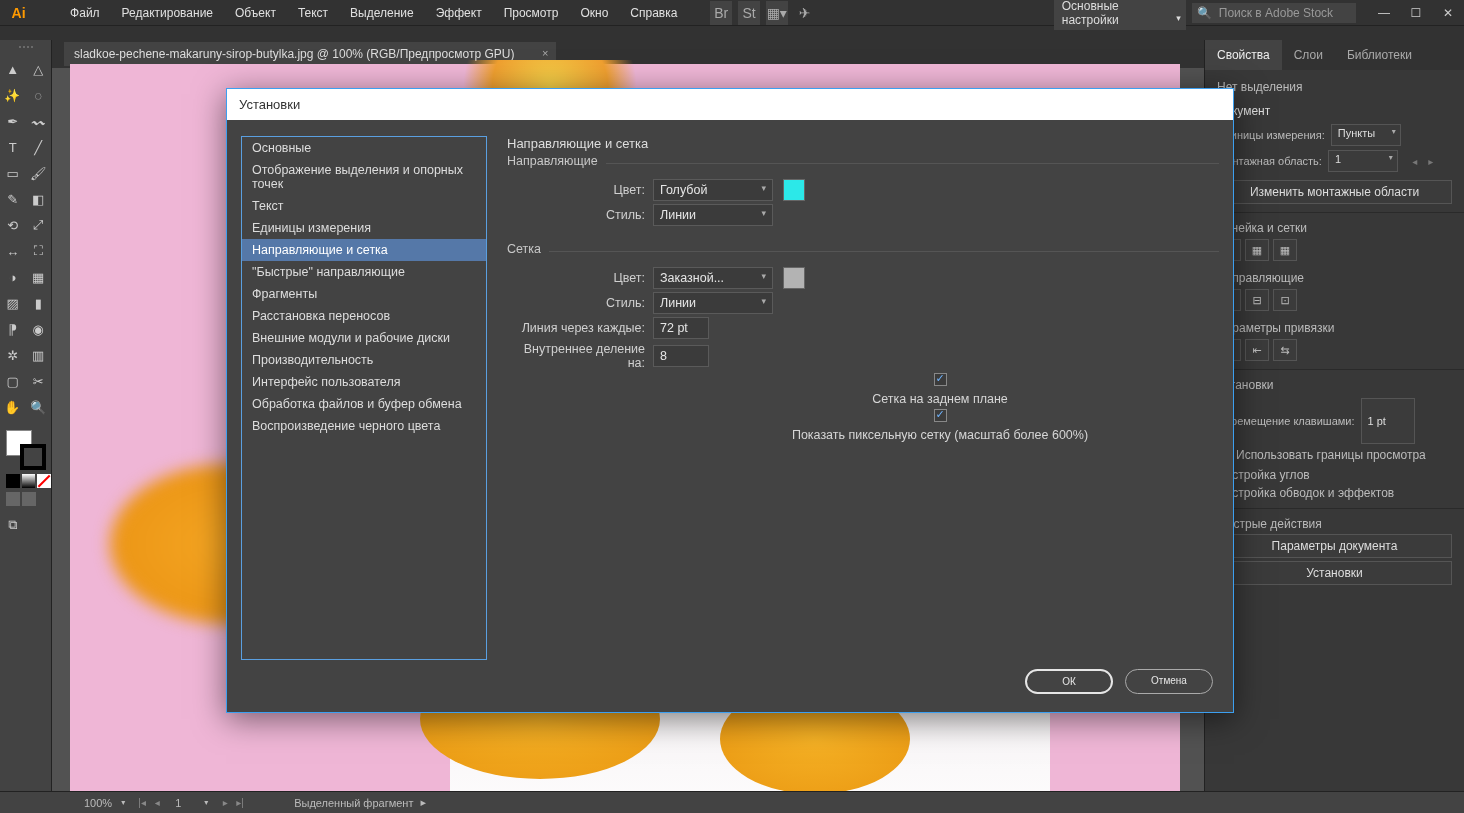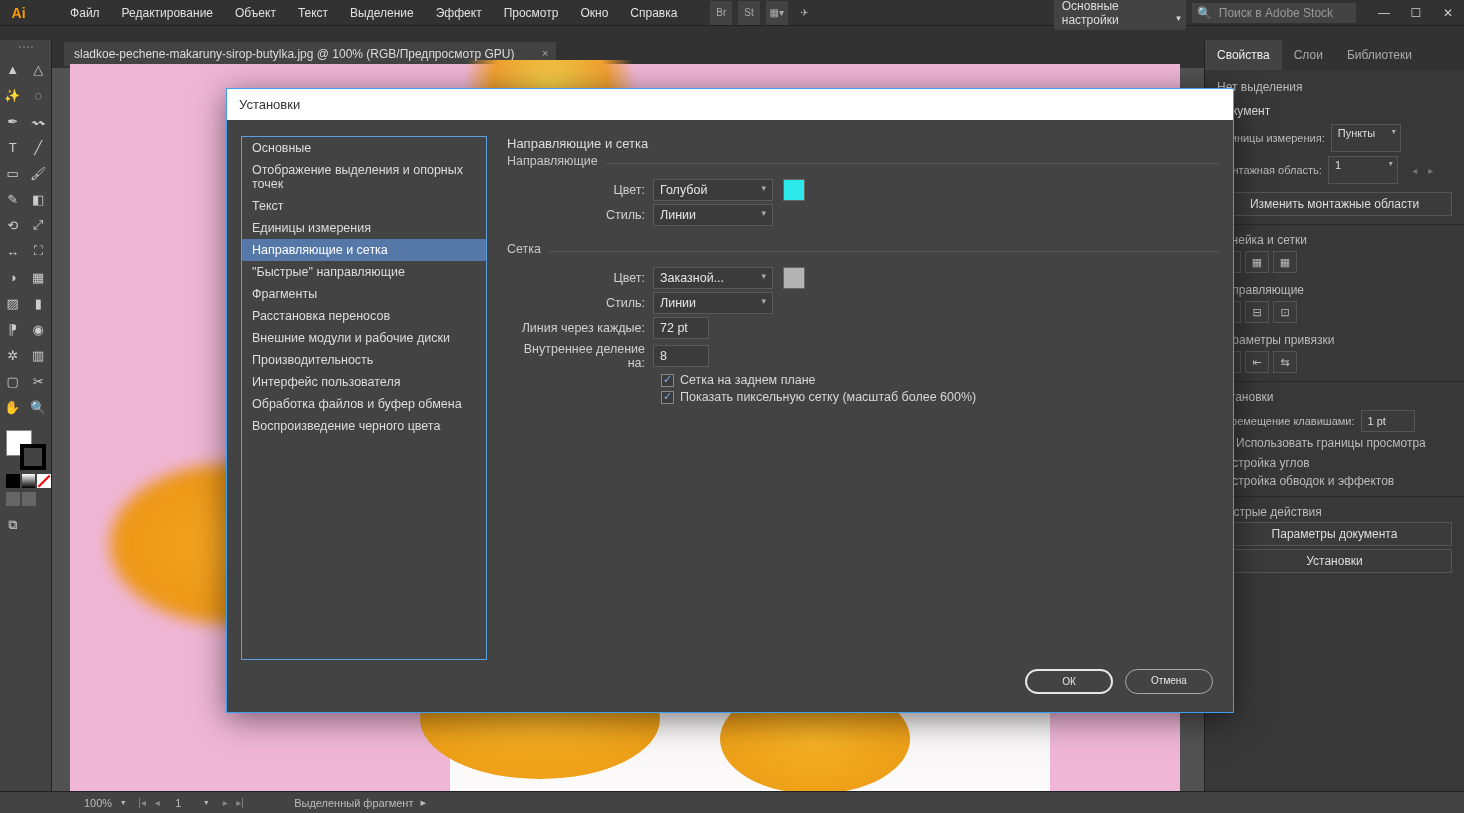"Br" .tb-icon { font-size: 10px -> 14px }
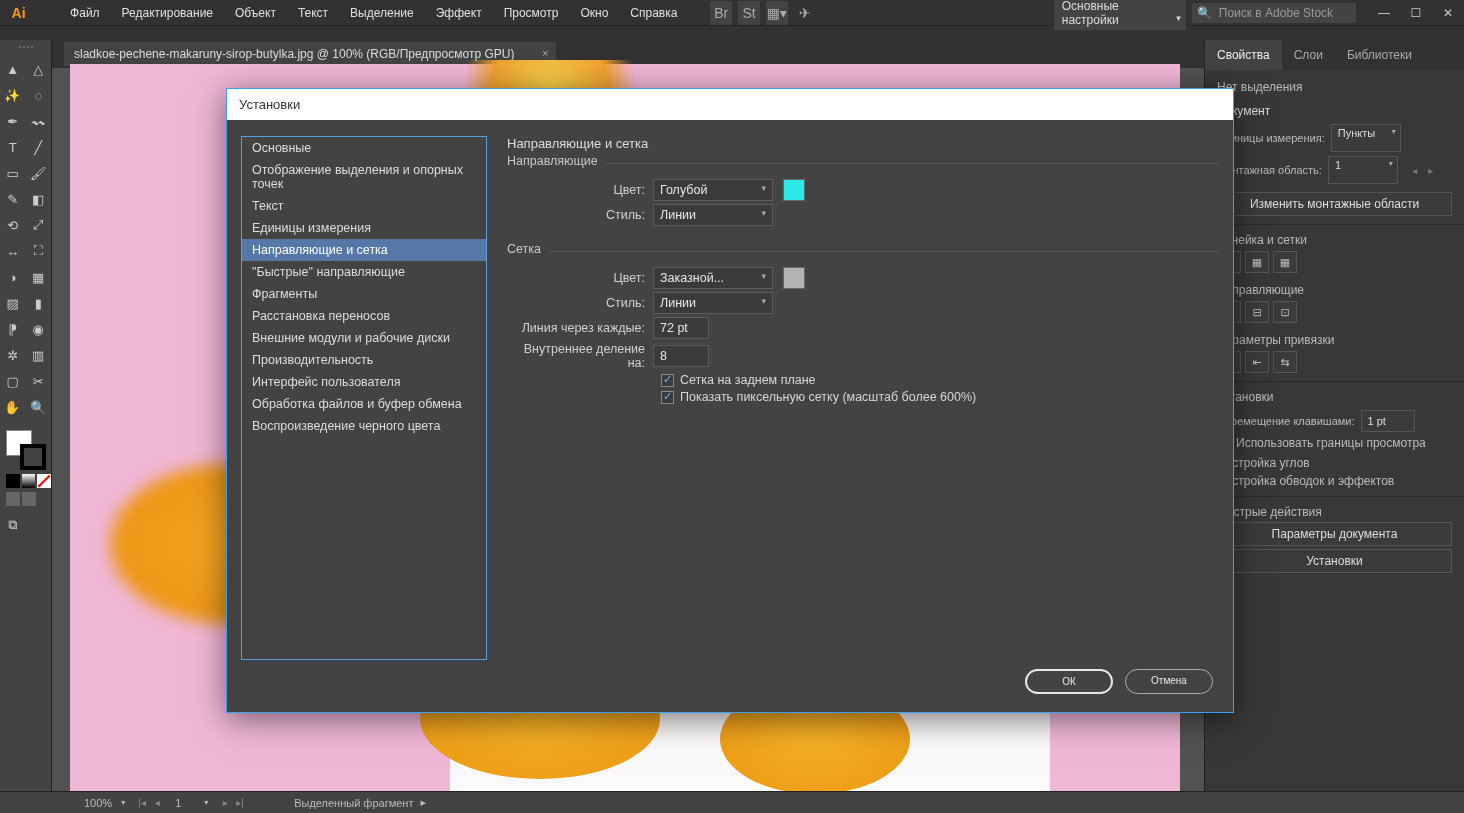"Пункты" .rp-dd { padding: 2px 18px 12px 6px -> 2px 18px 6px 6px }
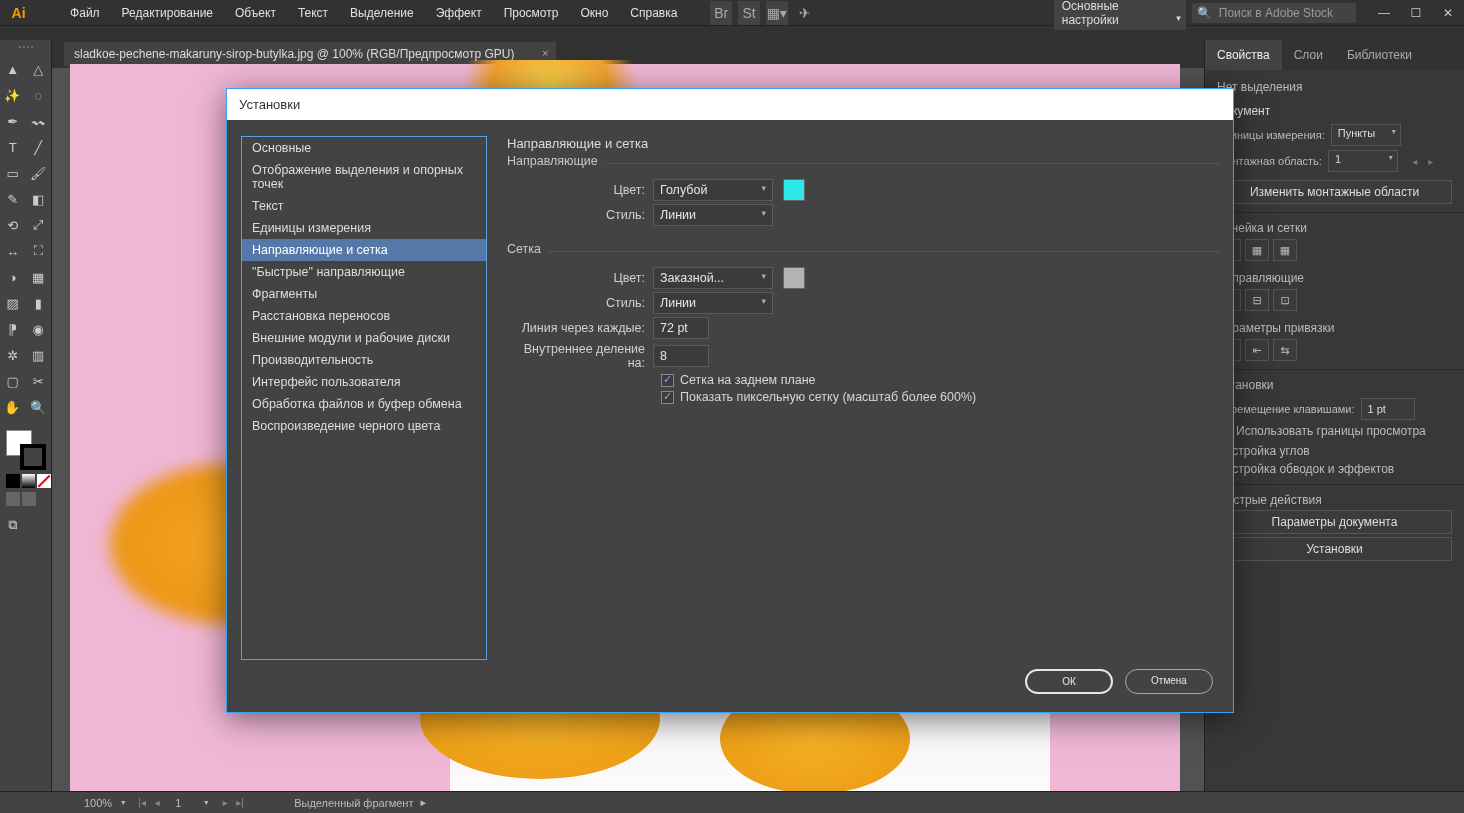"Сетка на заднем плане" .frow-check { flex-direction: none -> column }
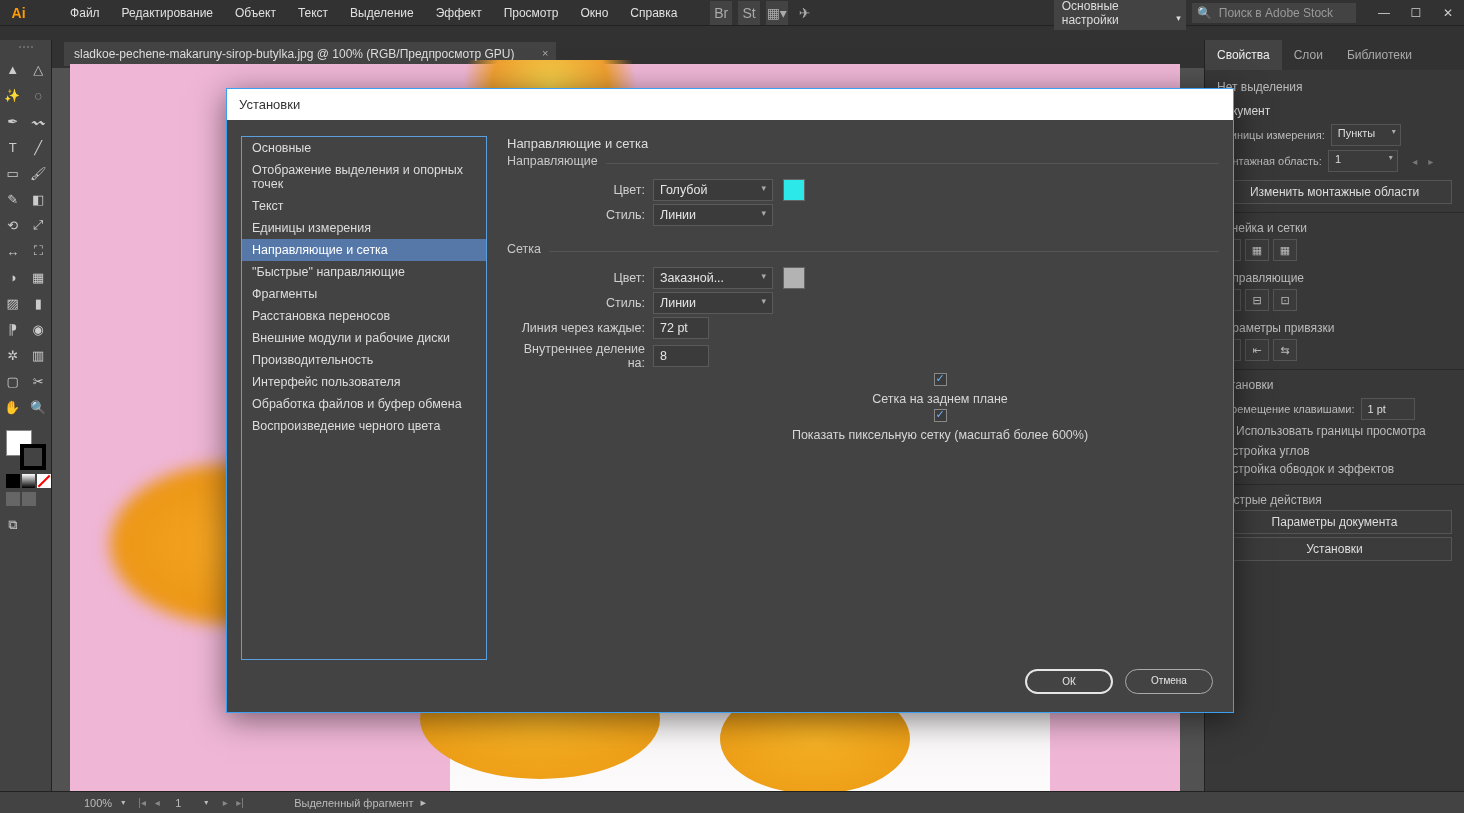"1 pt" .rp-input { padding: 4px 6px -> 16px 6px }
